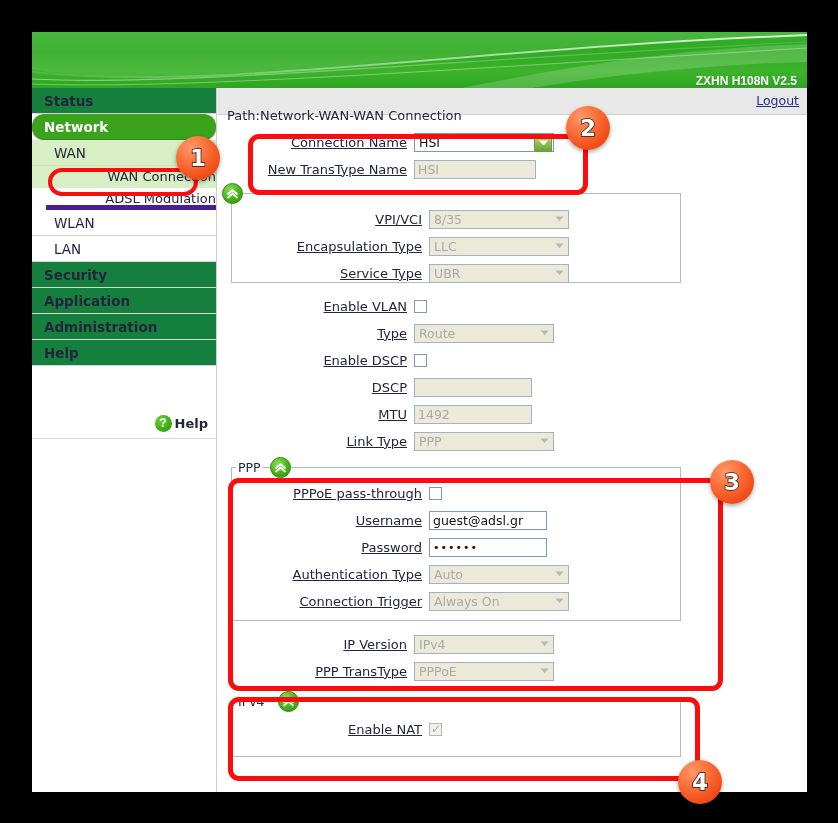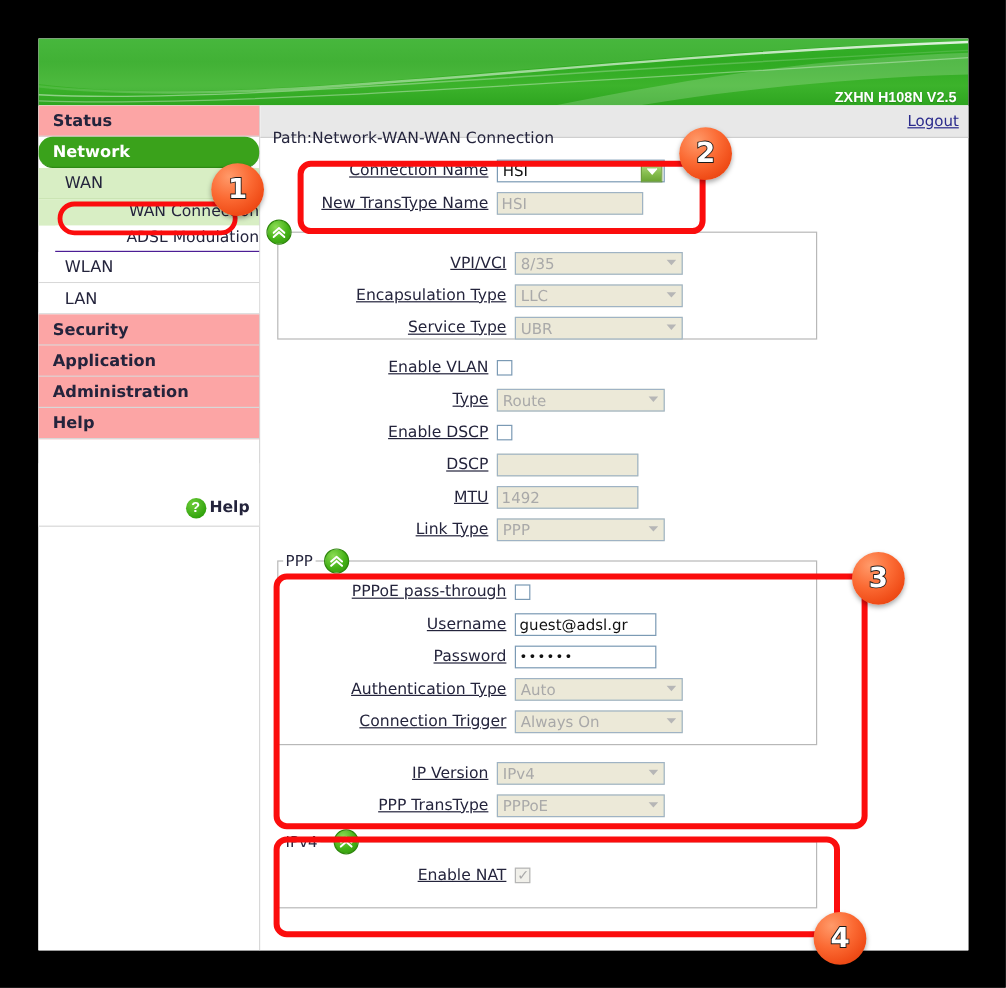"Status" .nav-top { background: #fca5a5 -> #15803d }
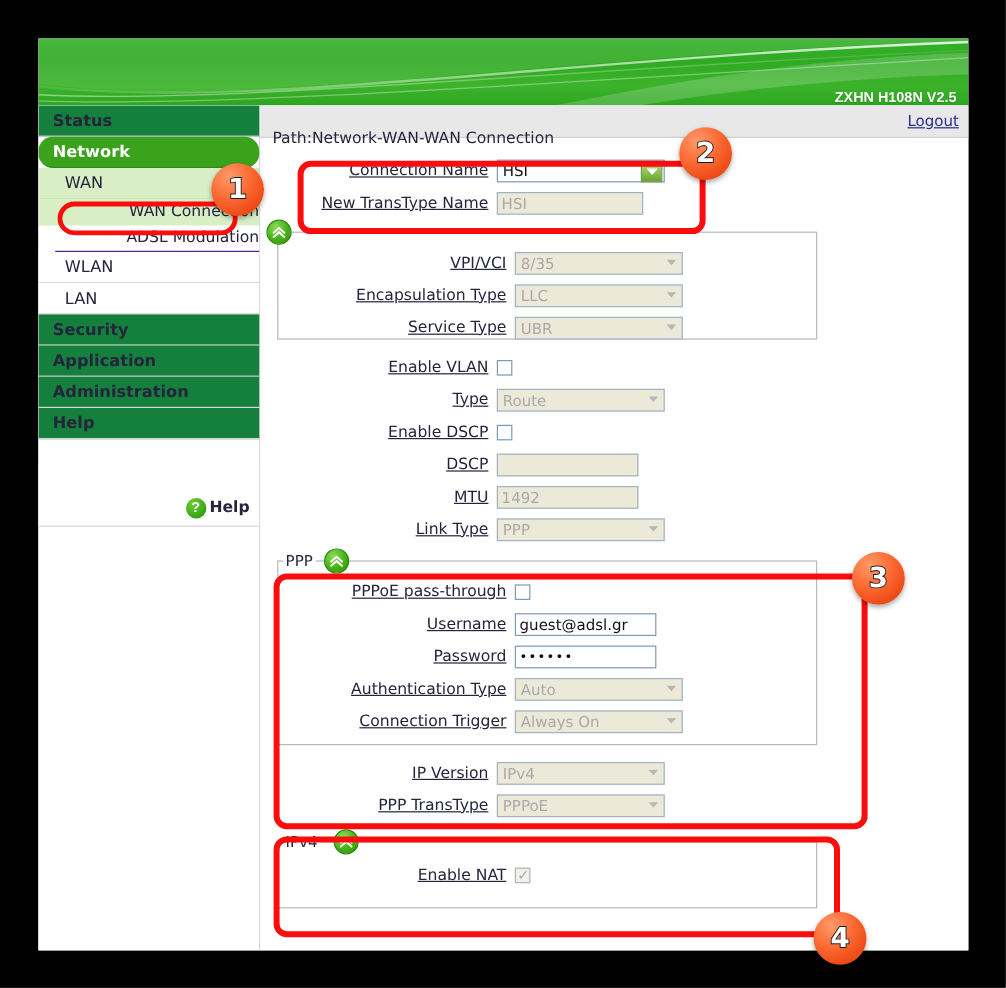"ADSL Modulation" div.nav-item { border-bottom: 1px solid #4c1d95 -> 5px solid #4c1d95 }
